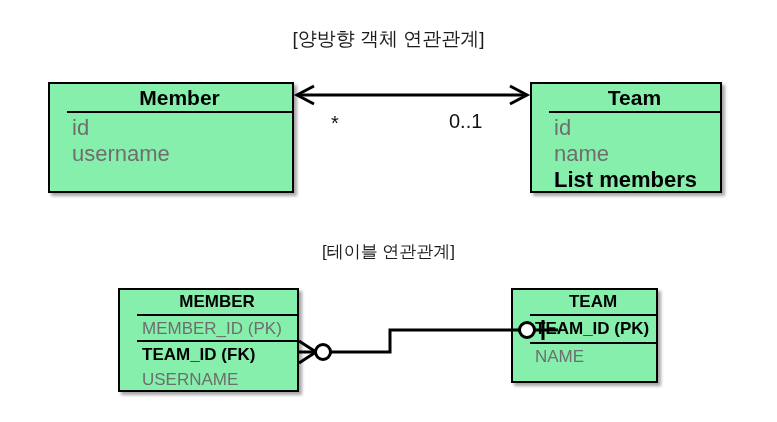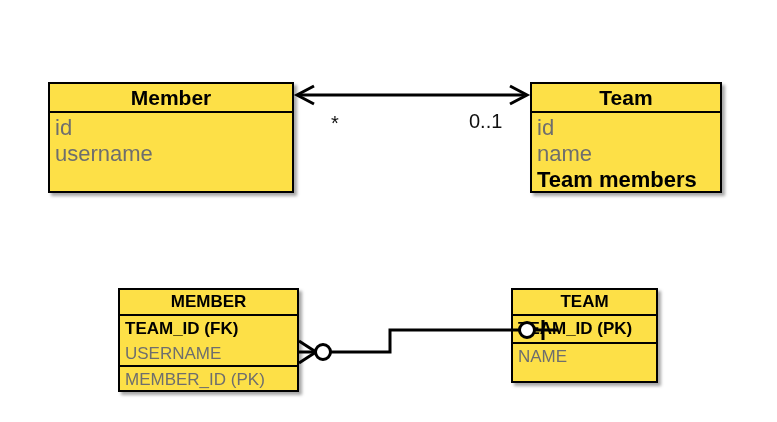"[양방향 객체 연관관계]" div.caption { html: none -> <div>[양방향 객체 연관관계]</div> }
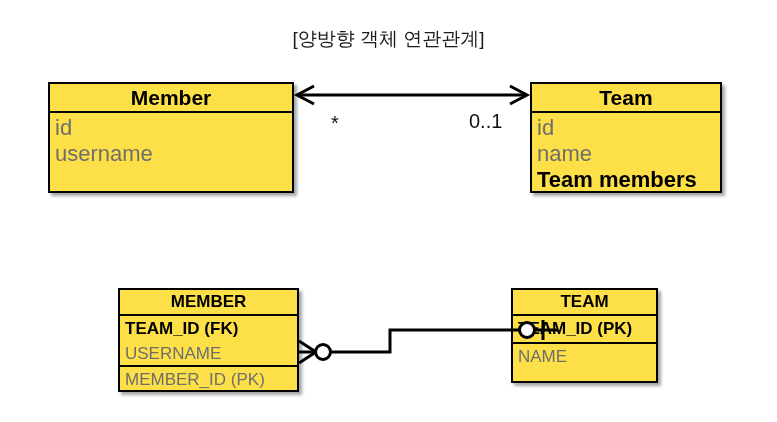"Member" .box { background: #fde047 -> #86efac; padding-left: none -> 17px }
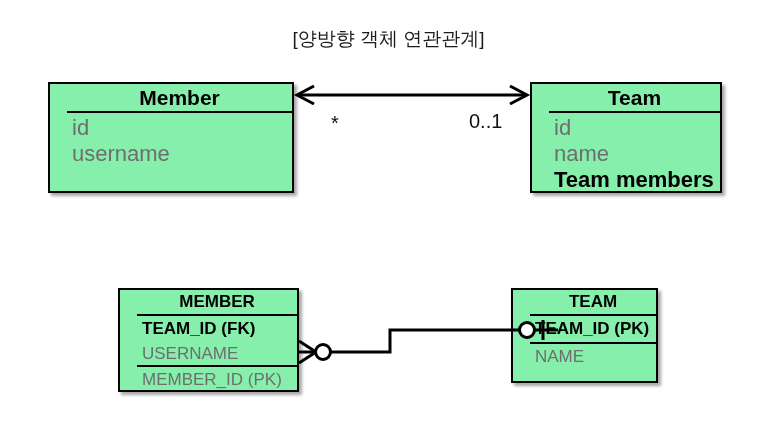"0..1" #mult-zero-one { left: 469px -> 449px }
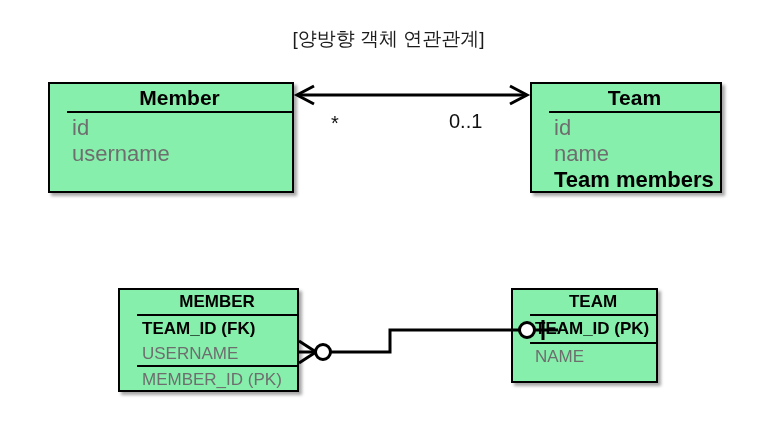"Team members" div.attr { text: Team -> List }
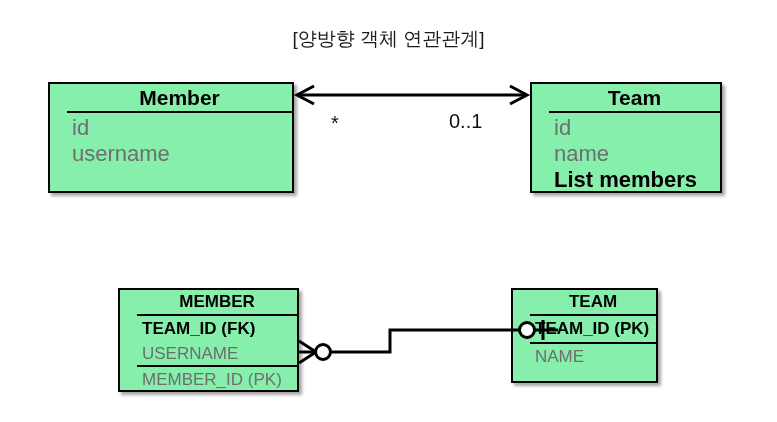"[테이블 연관관계]" div.caption { html: none -> <div>[테이블 연관관계]</div> }
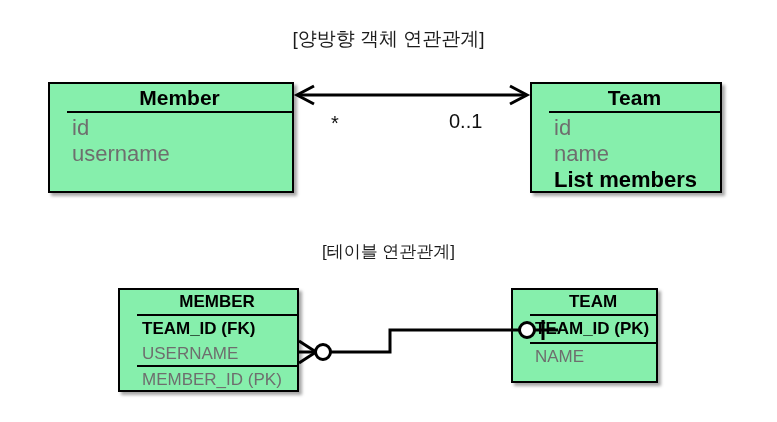"TEAM_ID (FK)" div.compartment { order: before "MEMBER_ID (PK)" -> after "MEMBER_ID (PK)" }
